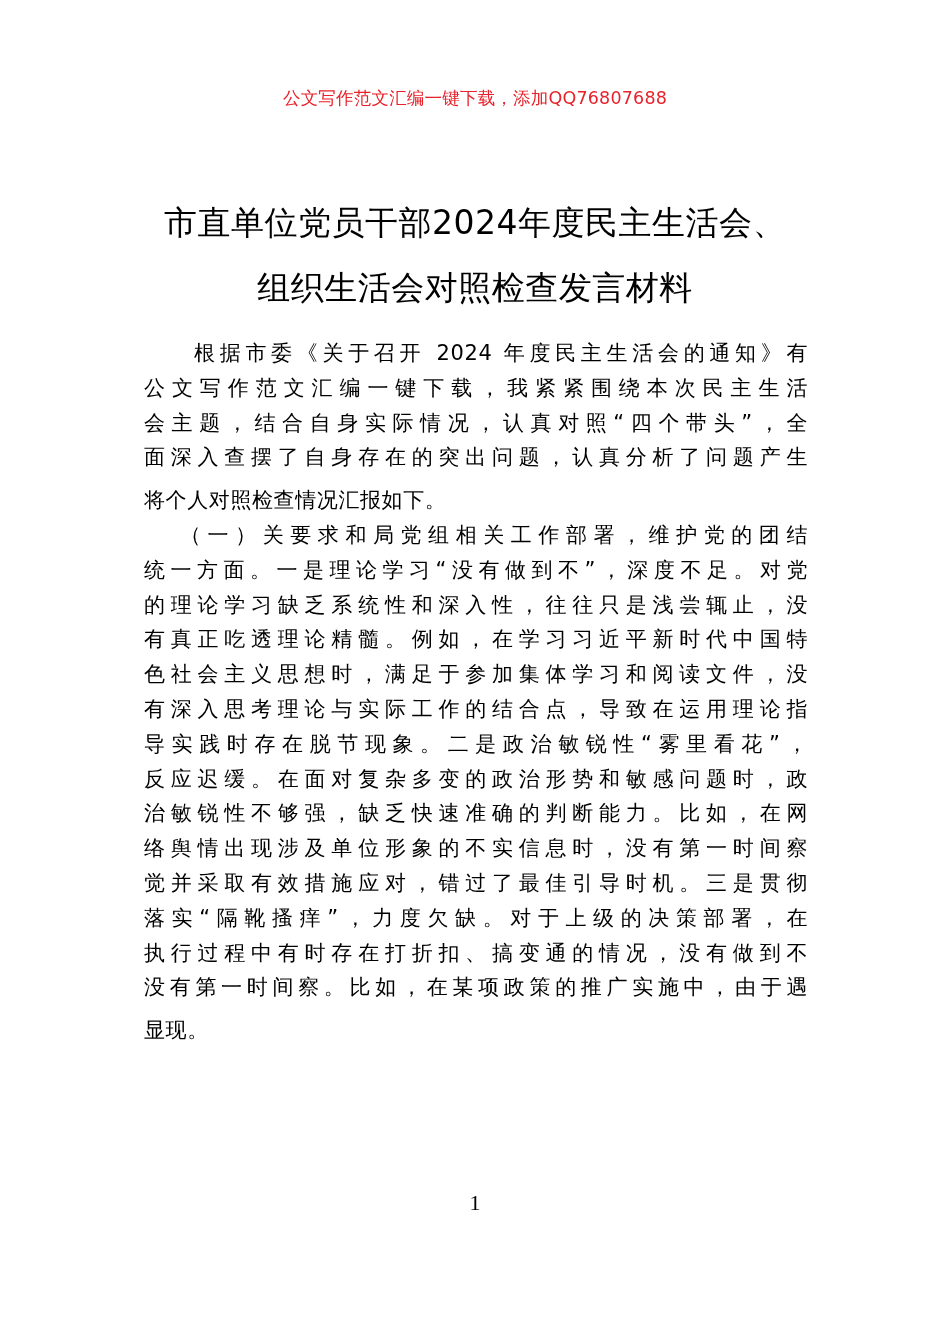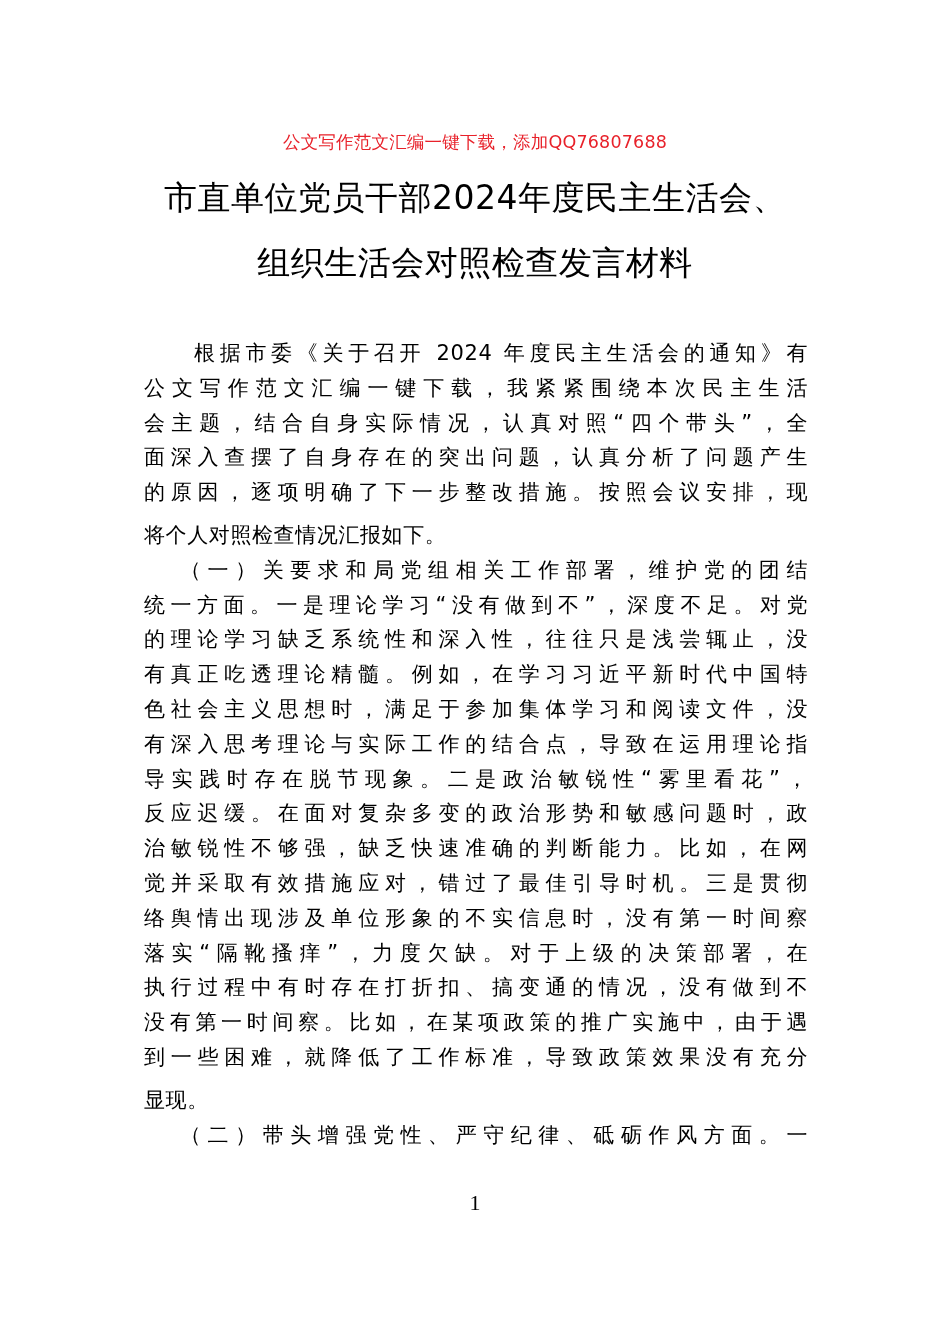"公文写作范文汇编一键下载，添加QQ76807688" .watermark { margin-top: 44px -> none }
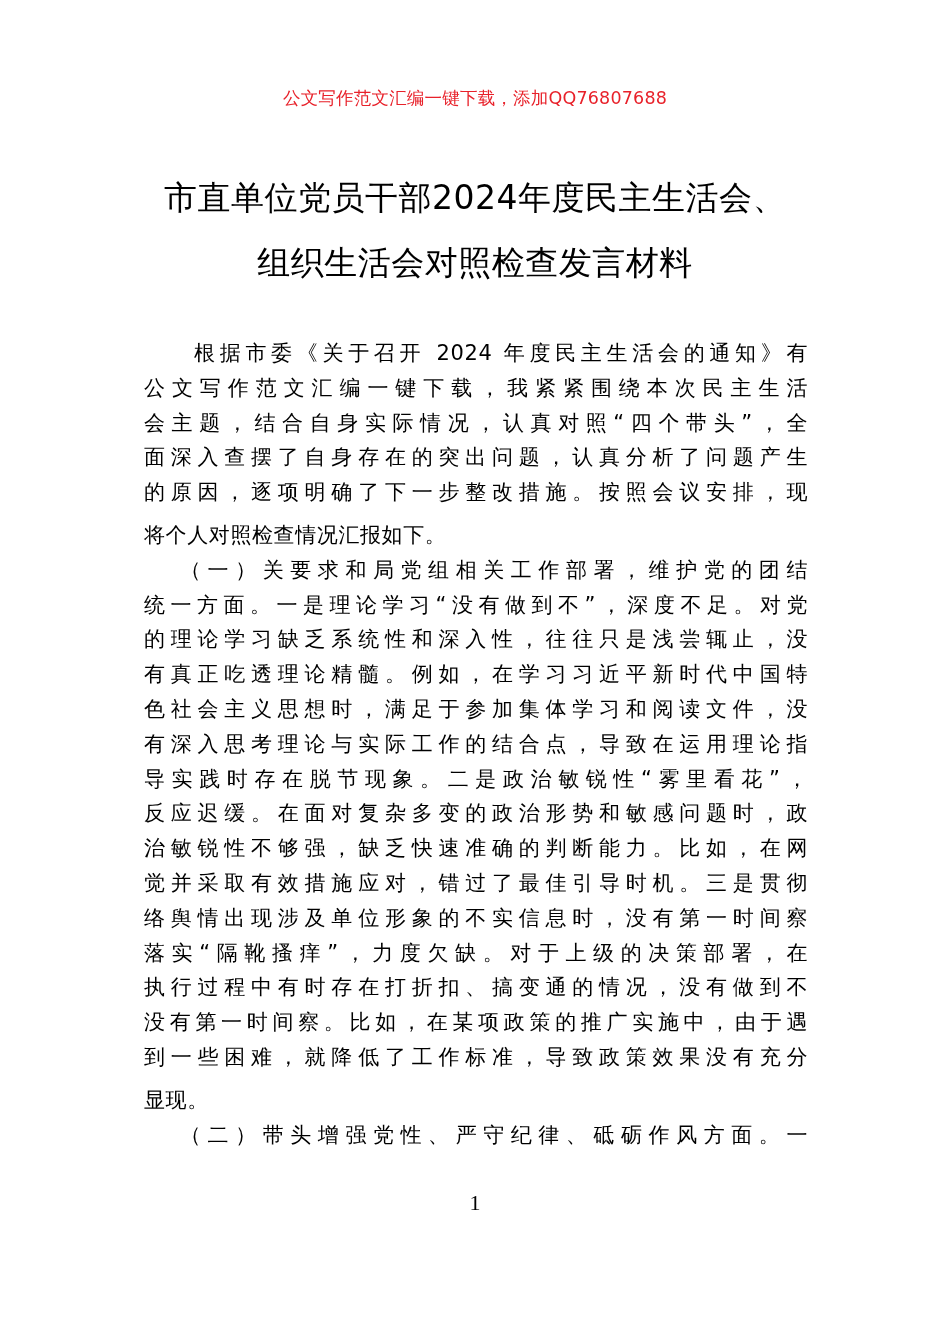"市直单位党员干部2024年度民主生活会、" .title { margin-top: none -> 25px }
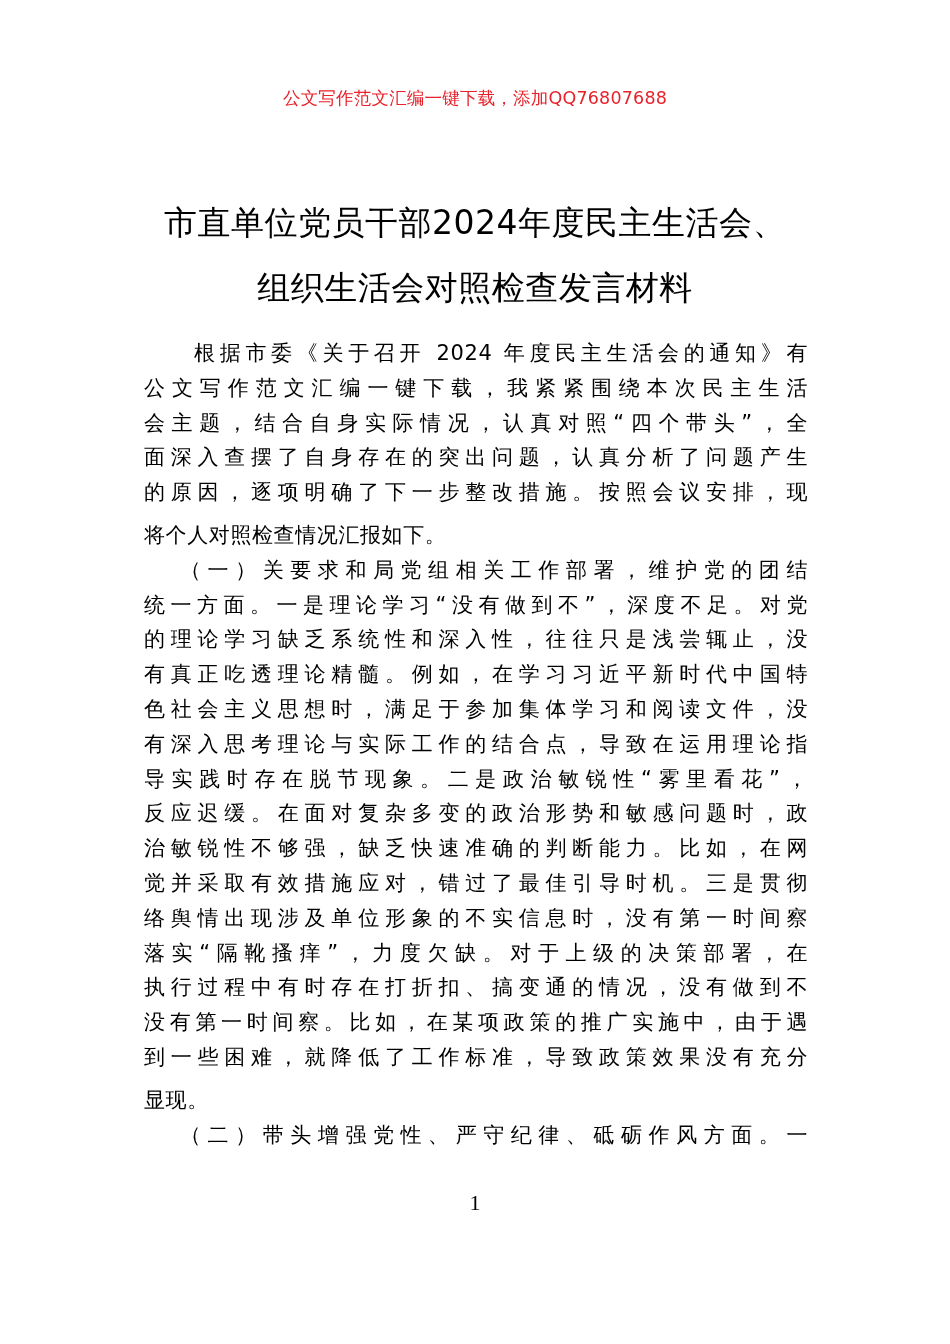"的原因，逐项明确了下一步整改措施。按照会议安排，现" div.line { html: <div>的原因，逐项明确了下一步整改措施。按照会议安排，现</div> -> none }
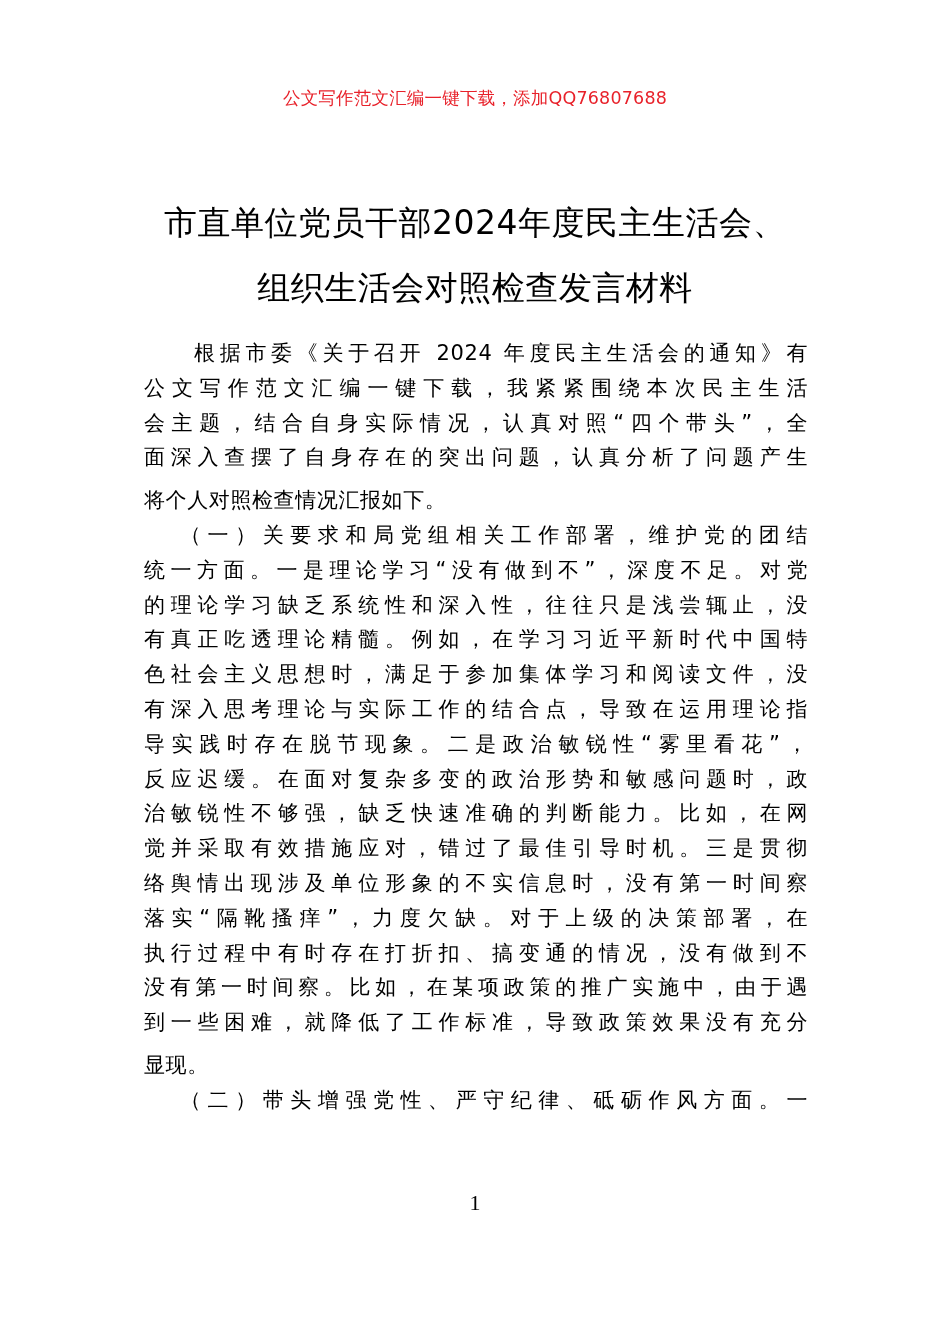"觉并采取有效措施应对，错过了最佳引导时机。三是贯彻" div.line { order: before "络舆情出现涉及单位形象的不实信息时，没有第一时间察" -> after "络舆情出现涉及单位形象的不实信息时，没有第一时间察" }
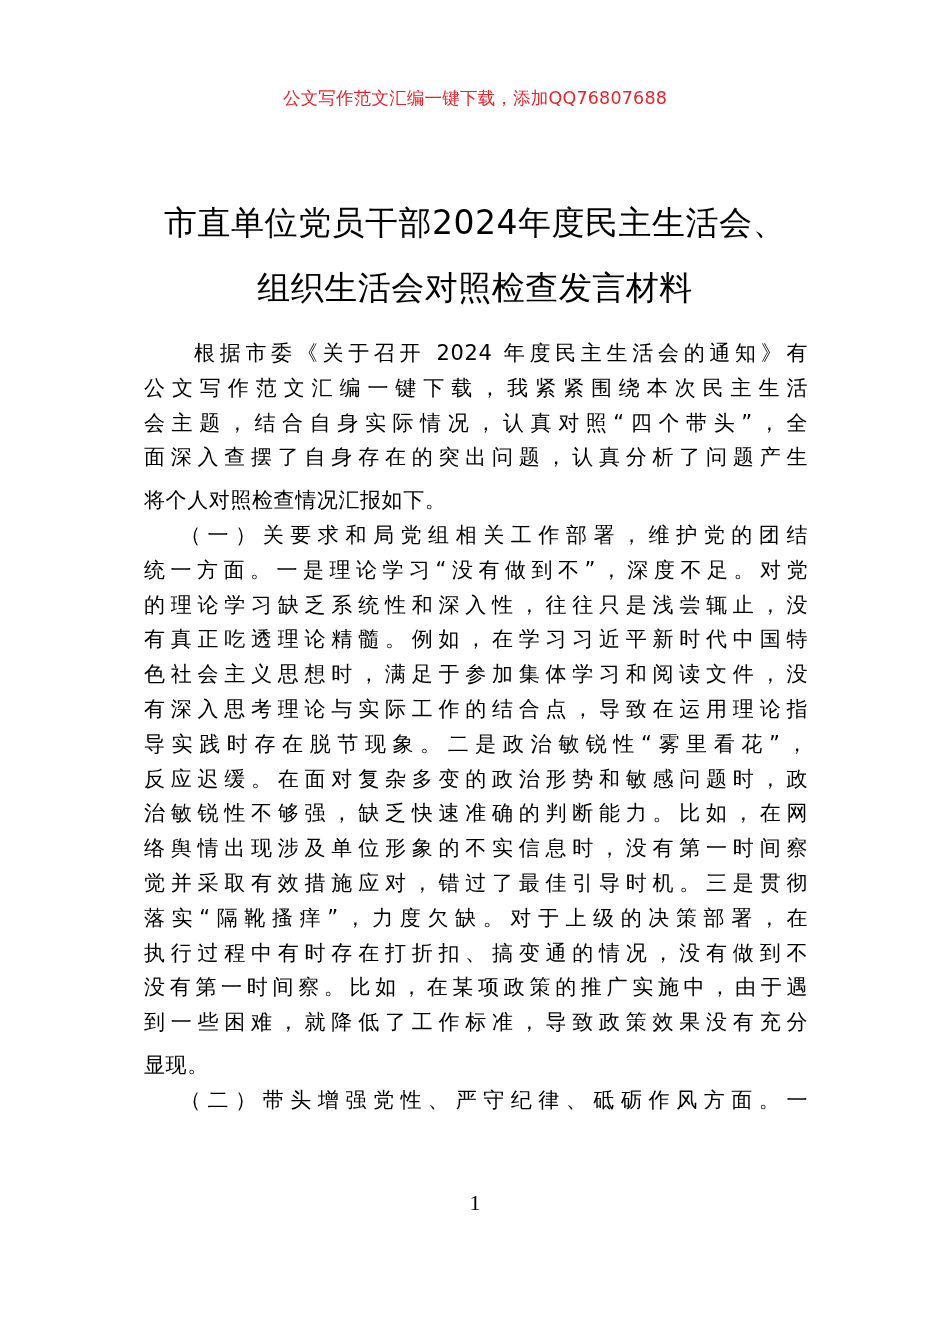"到一些困难，就降低了工作标准，导致政策效果没有充分" div.line { html: <div>到一些困难，就降低了工作标准，导致政策效果没有充分</div> -> none }
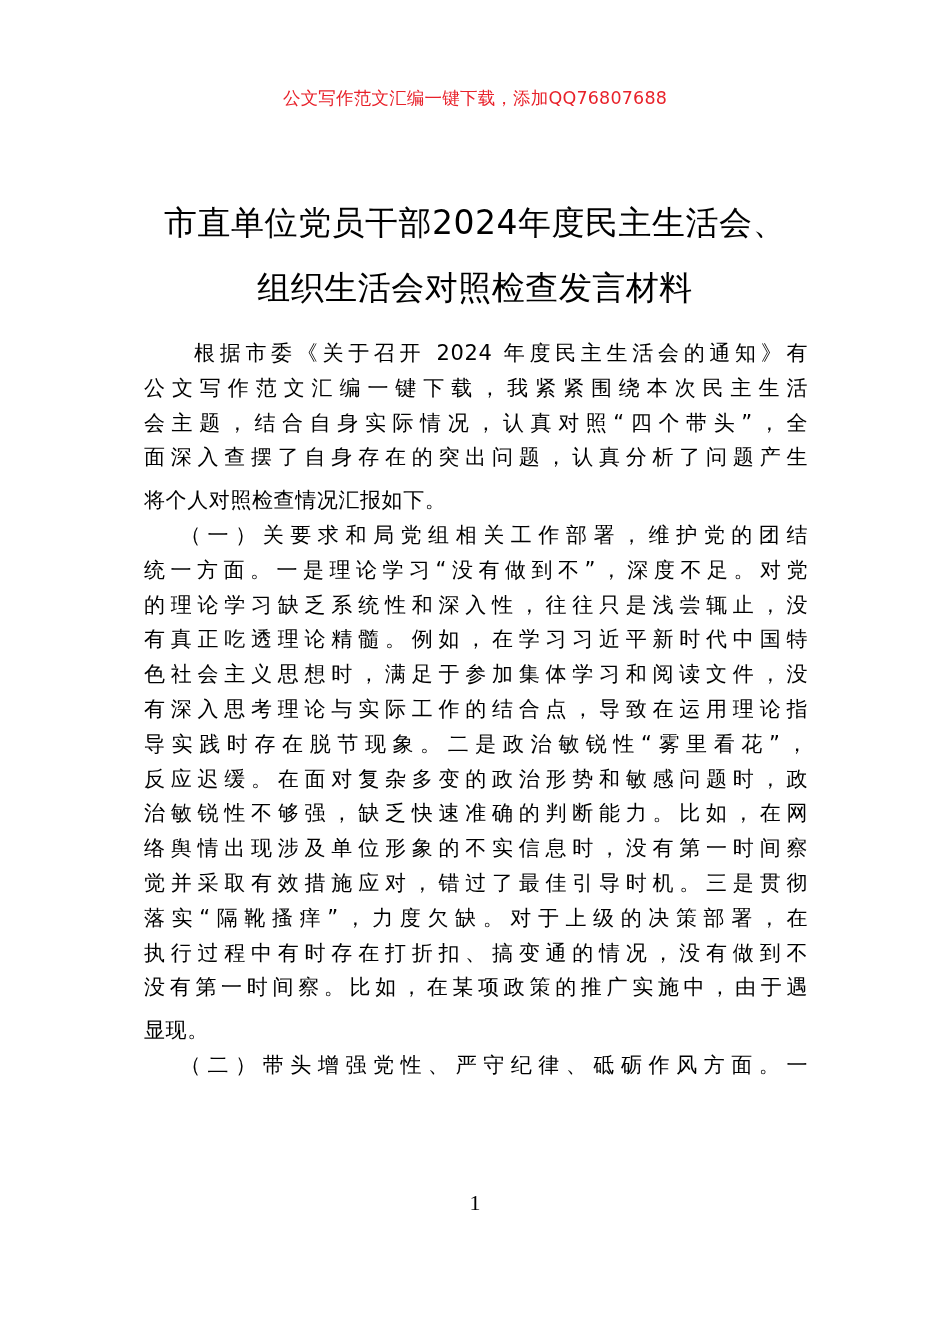"（二）带头增强党性、严守纪律、砥砺作风方面。一" div { html: <div> <div>（二）带头增强党性、严守纪律、砥砺作风方面。一</div> </div> -> none }
